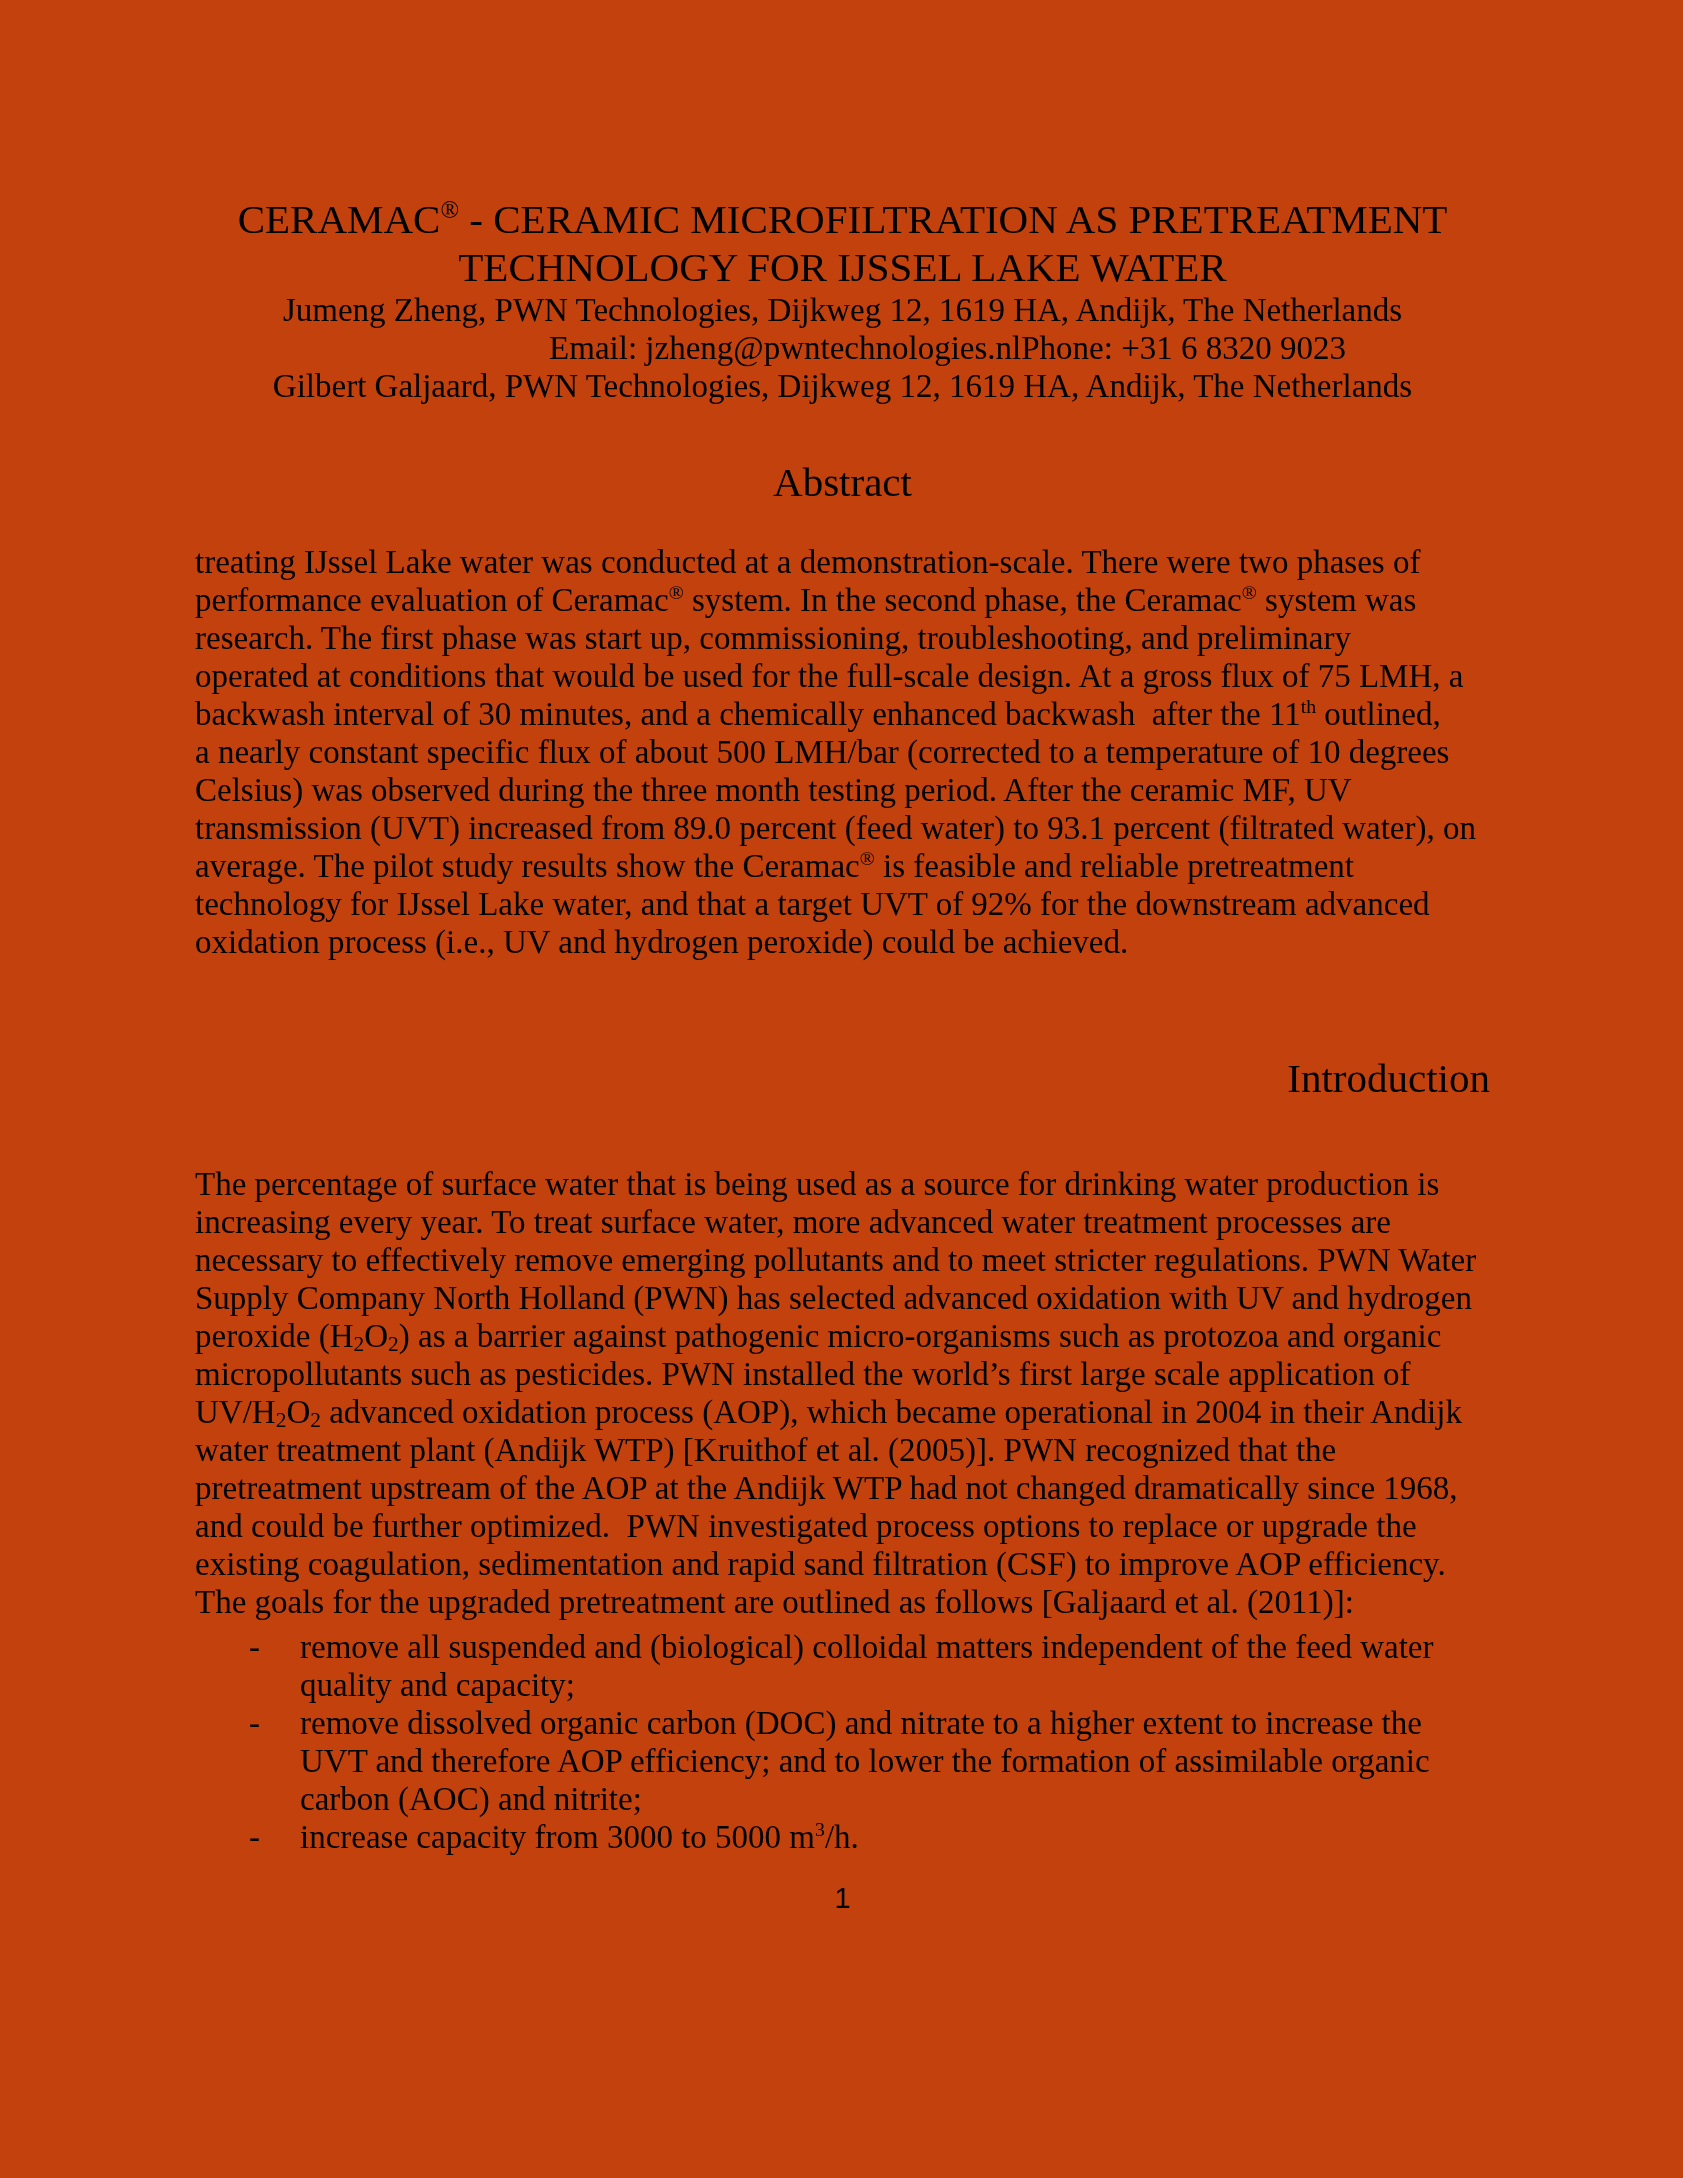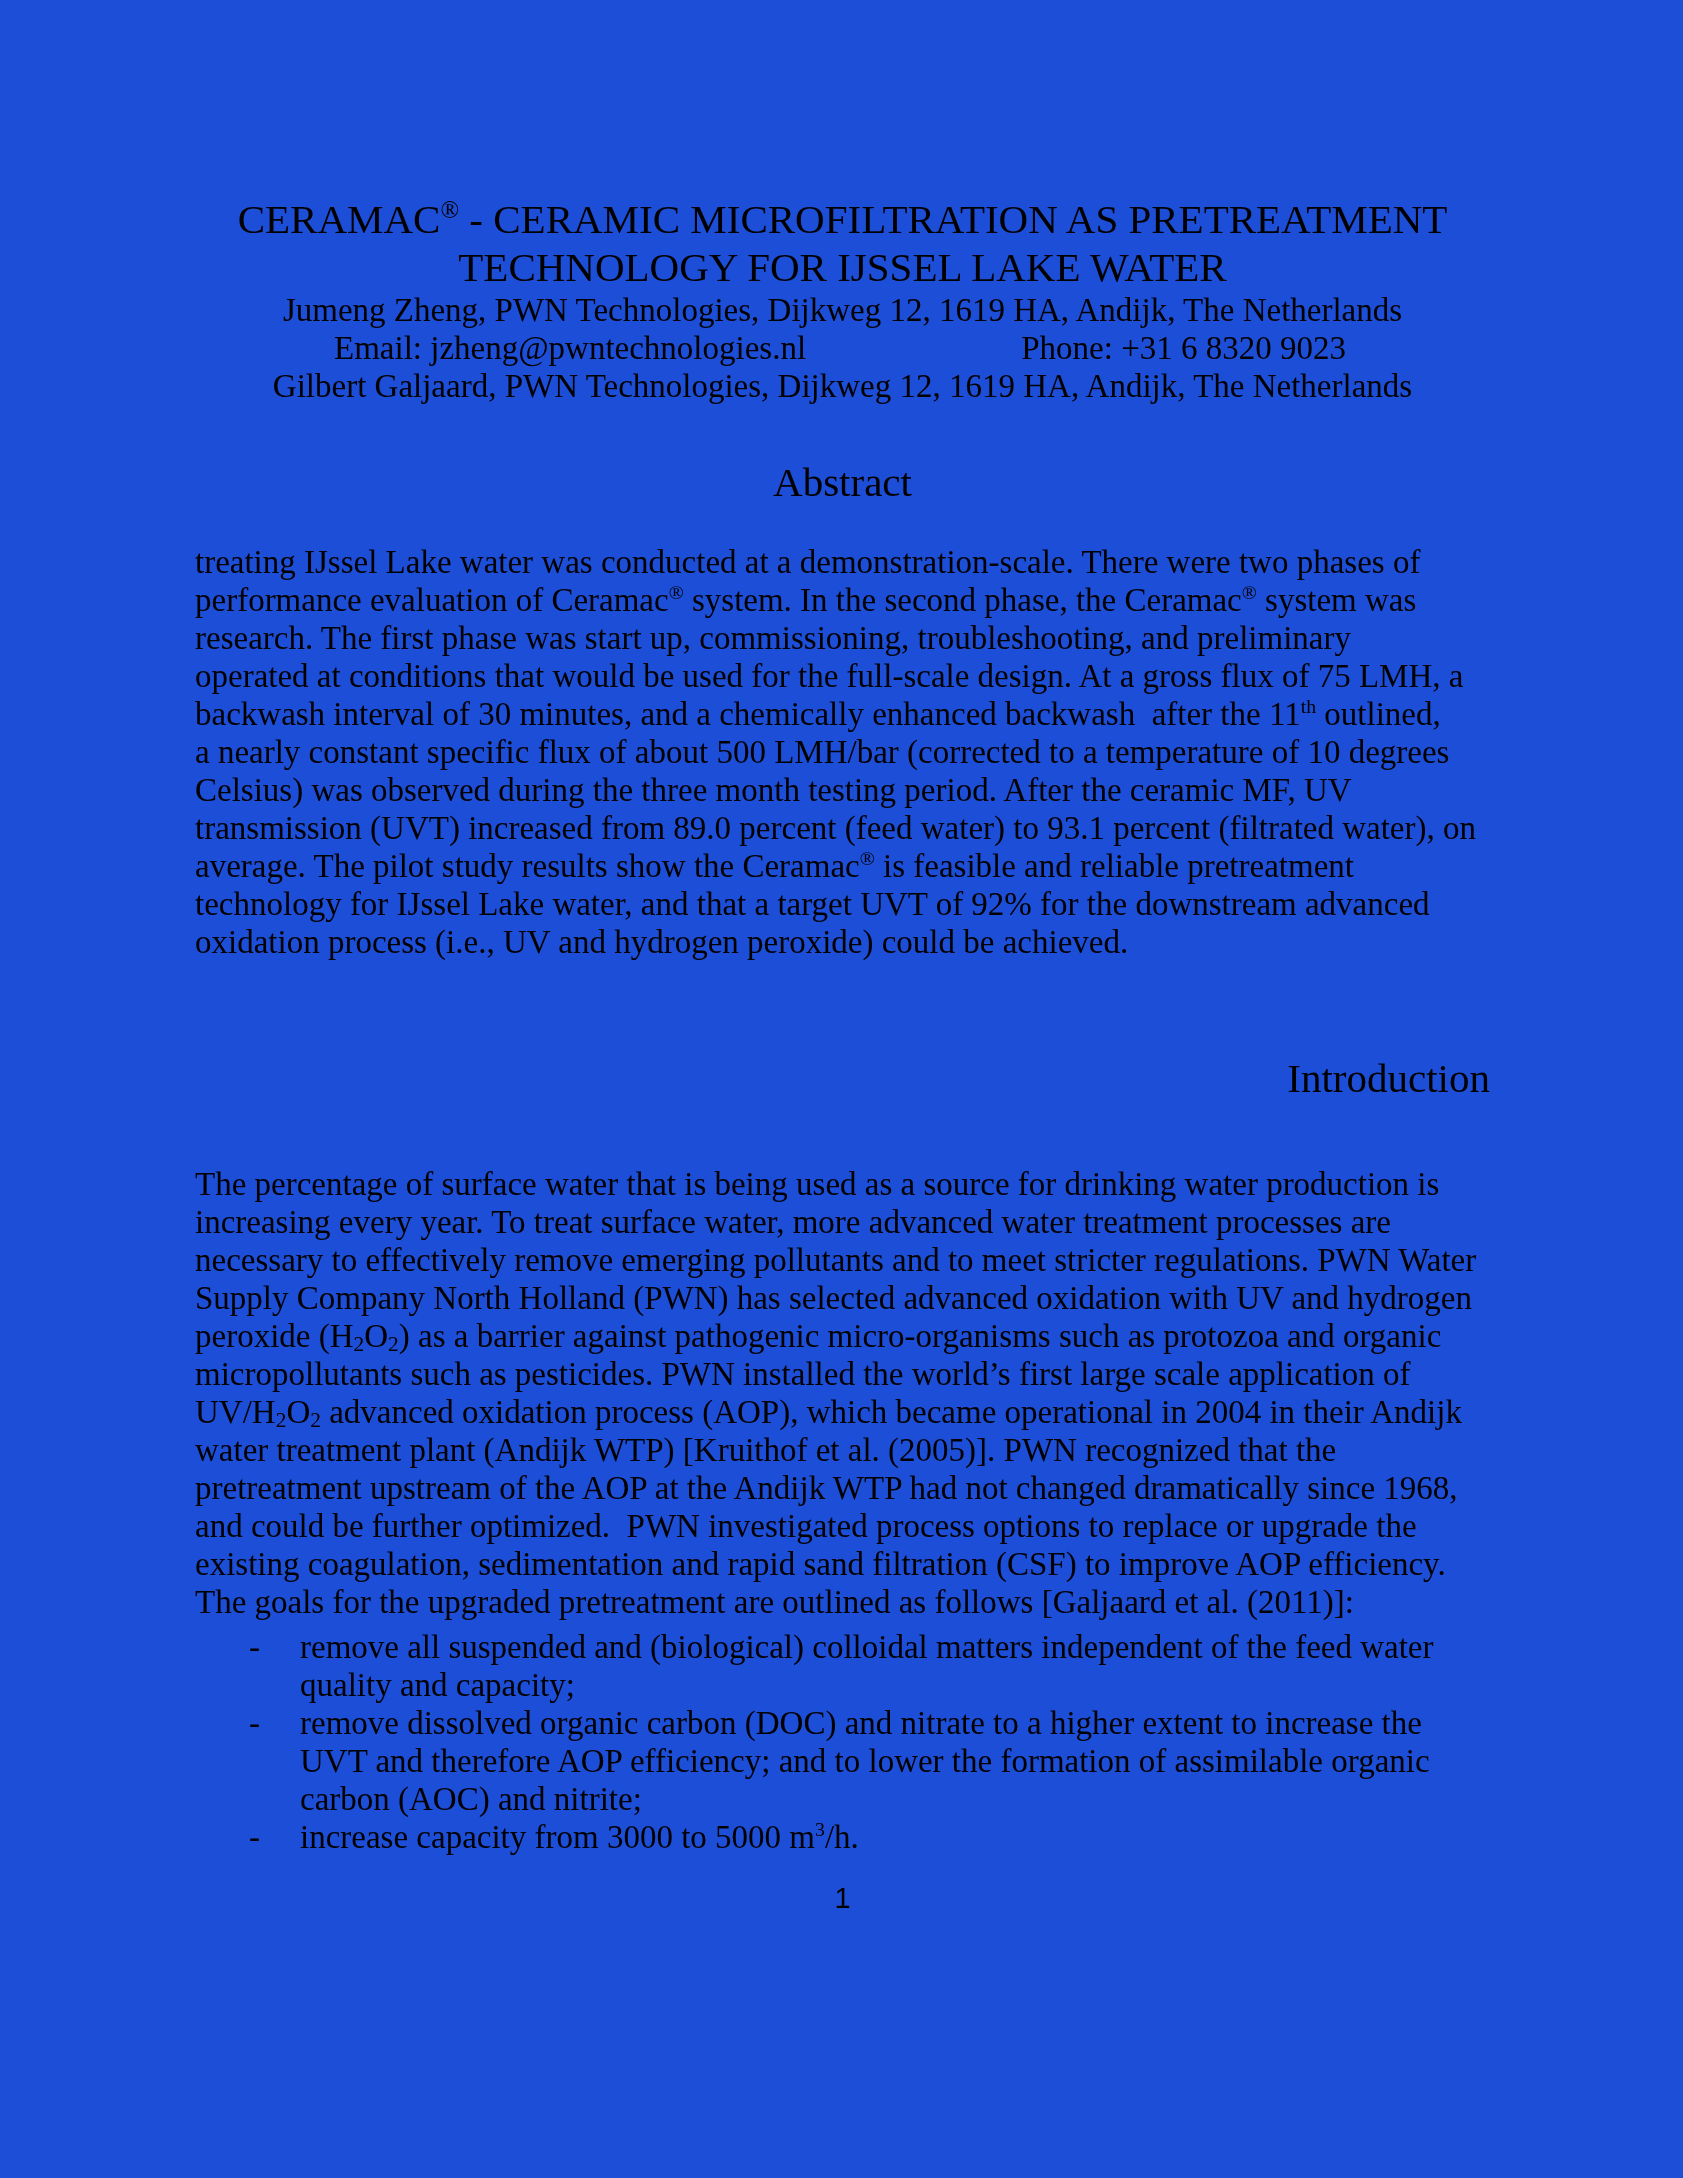"CERAMAC® - CERAMIC MICROFILTRATION AS" .page { background: #1d4ed8 -> #c2410c }
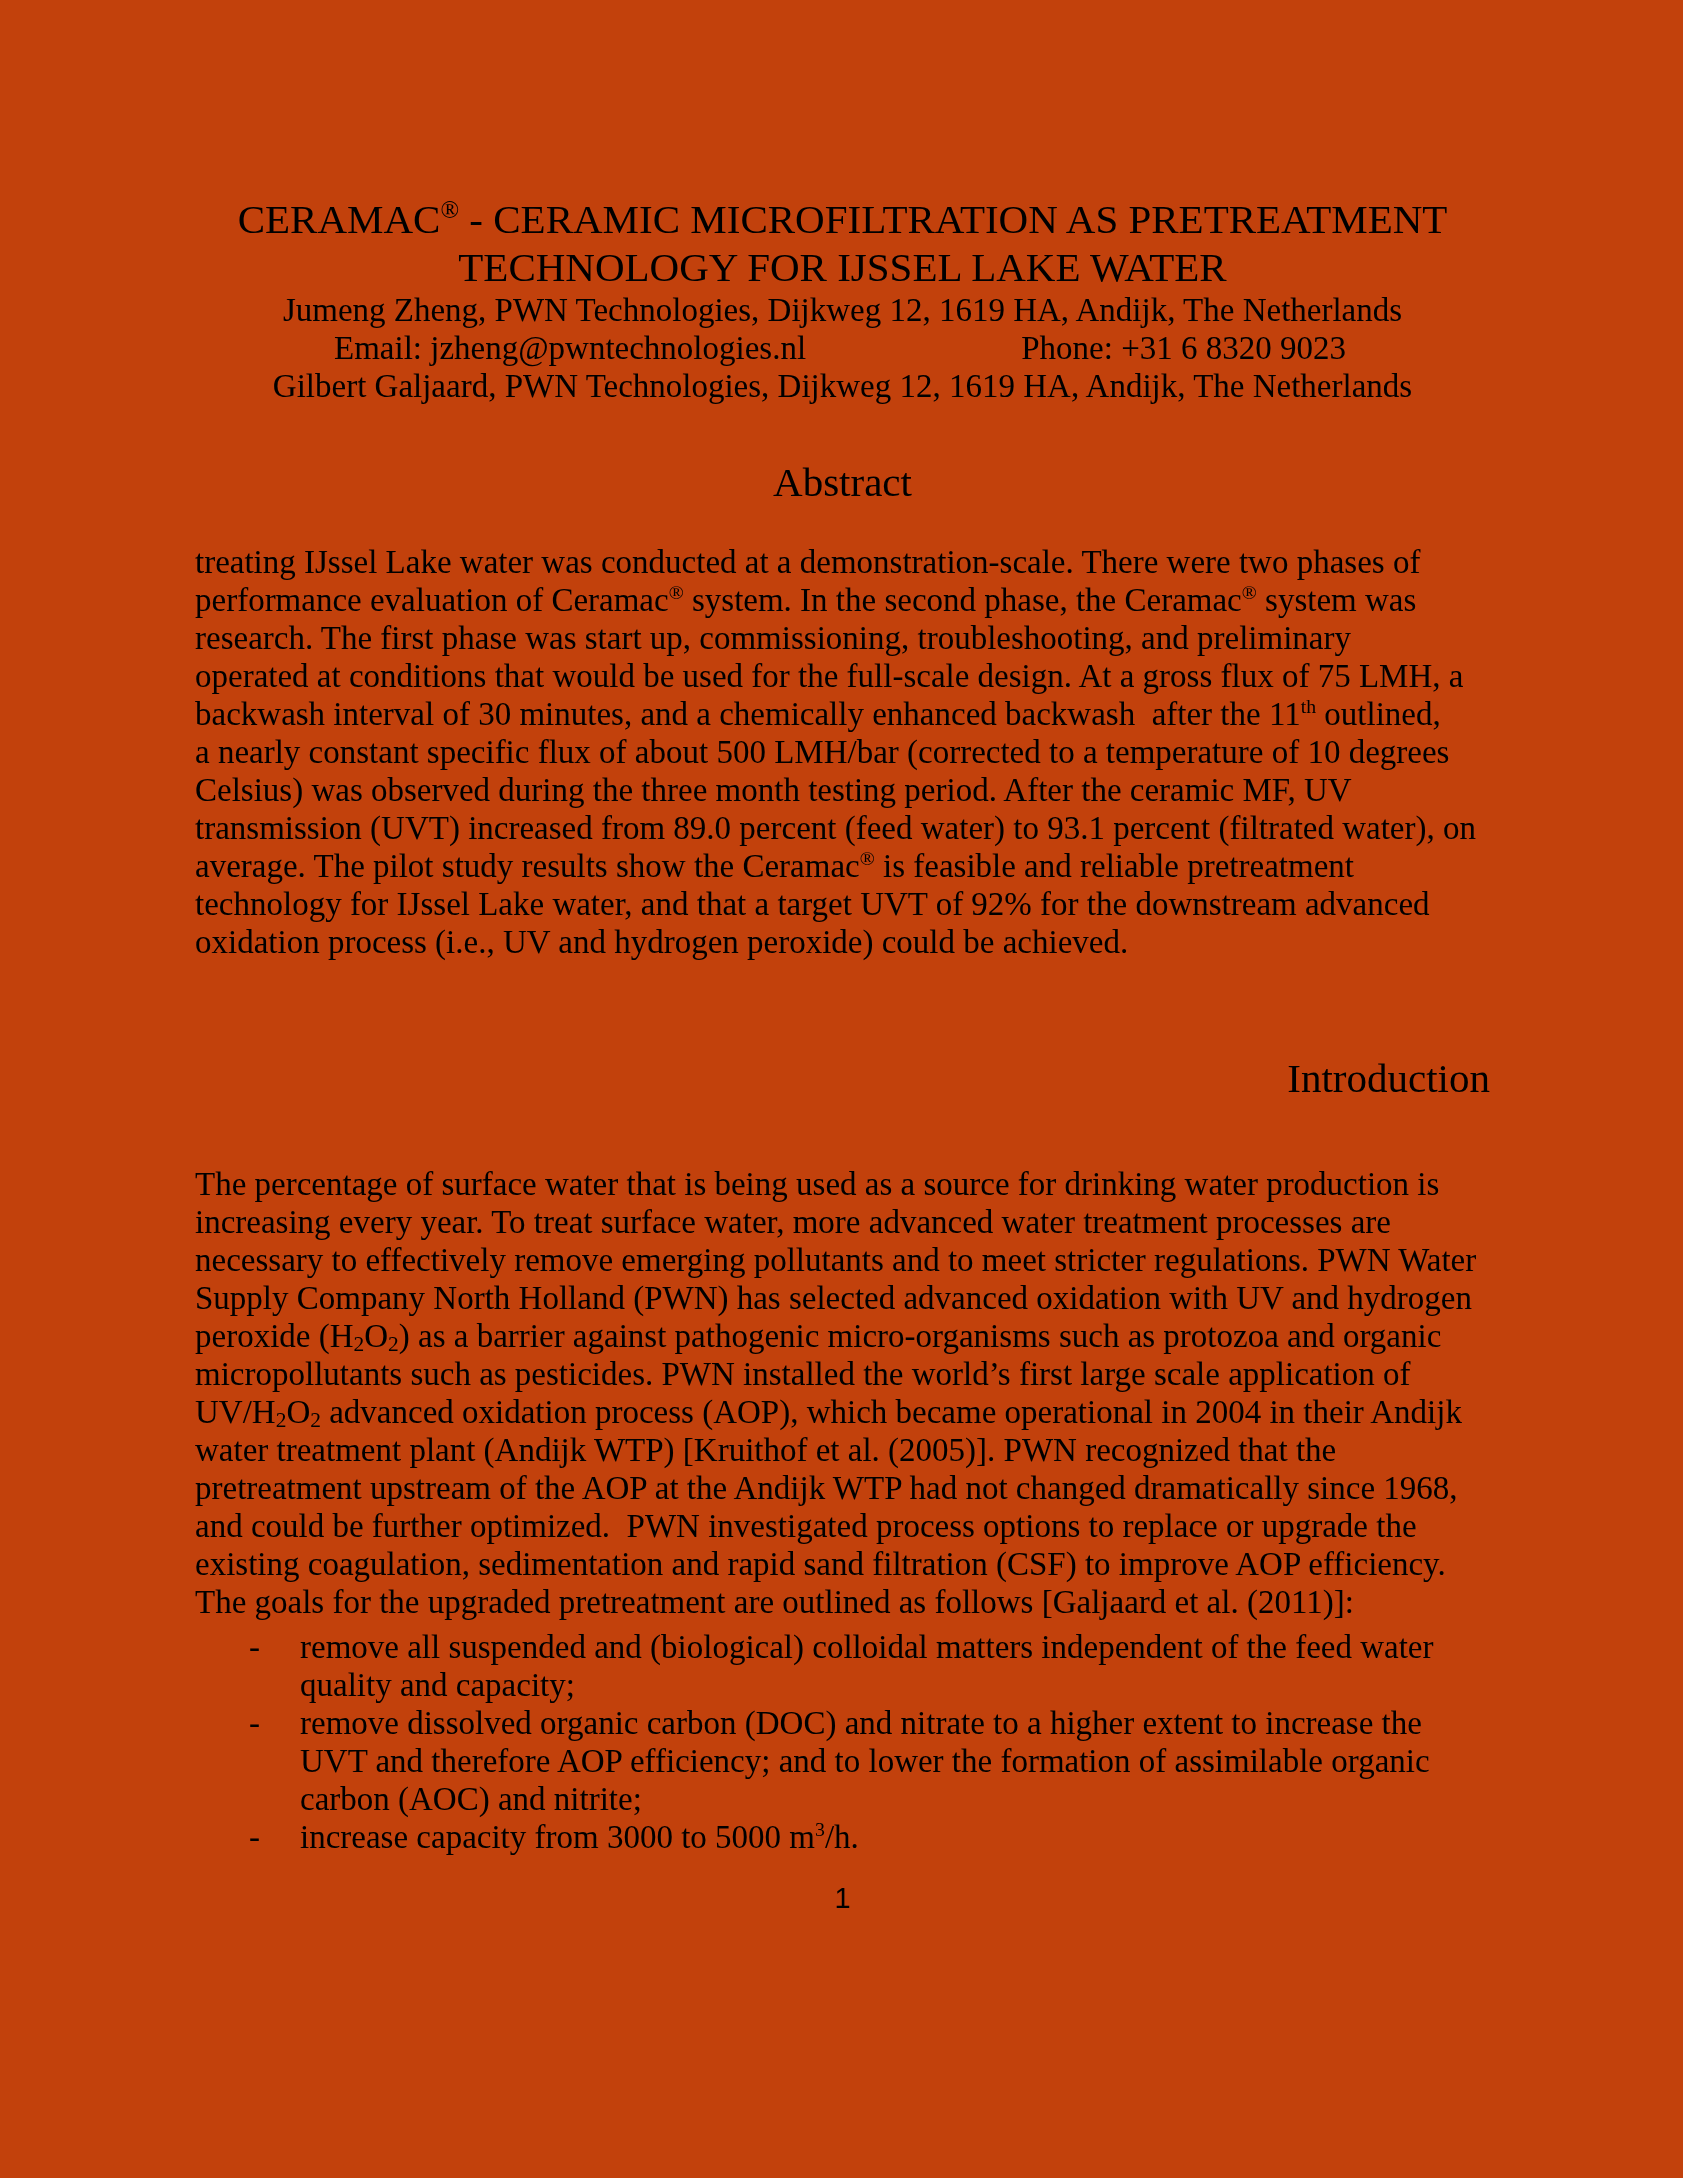"Email: jzheng@pwntechnologies.nl" .contact-row { justify-content: space-between -> flex-end }
